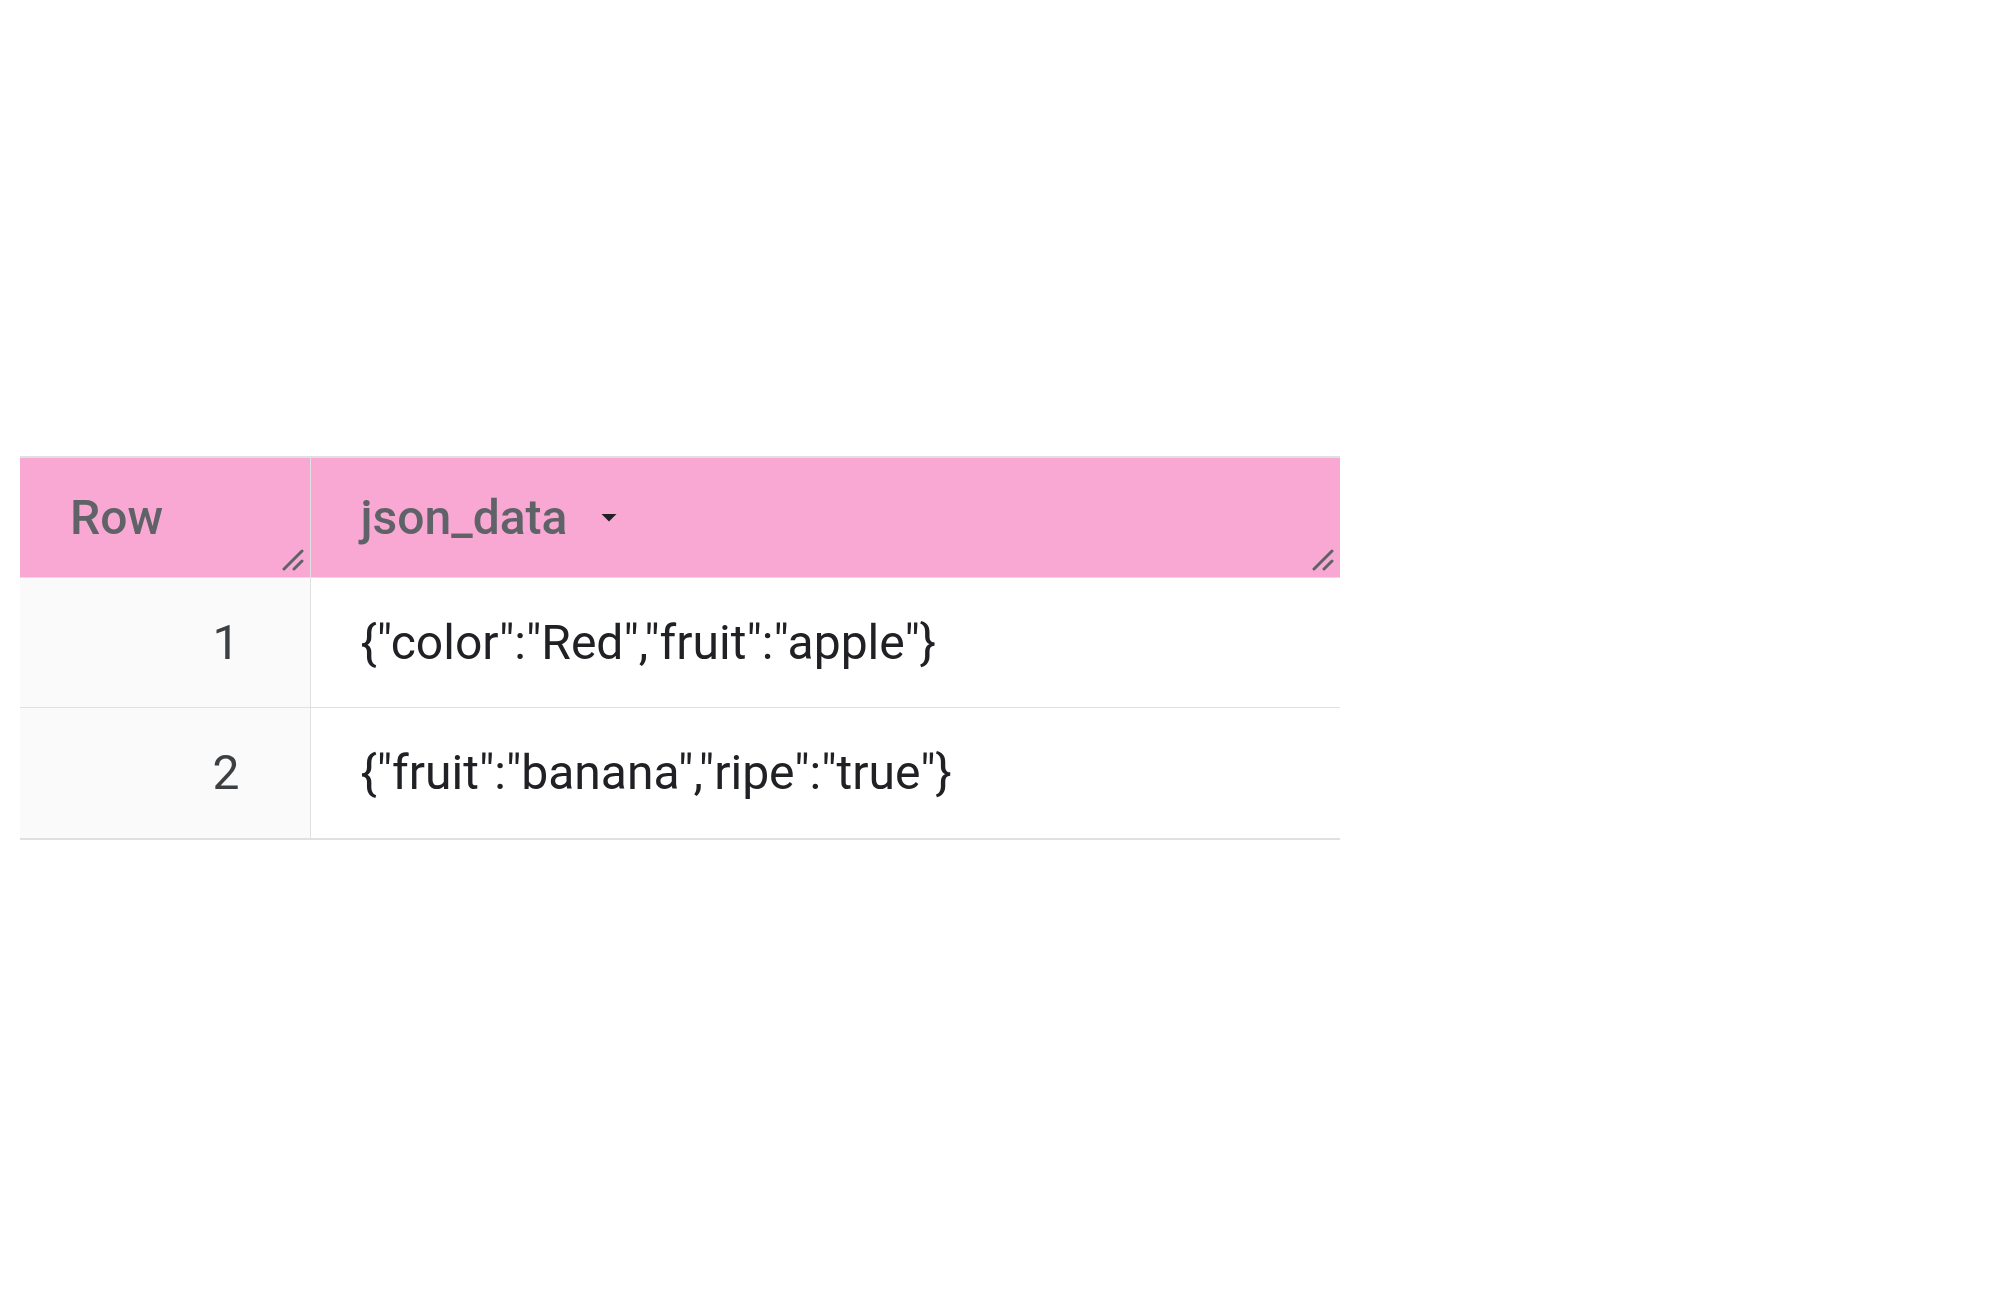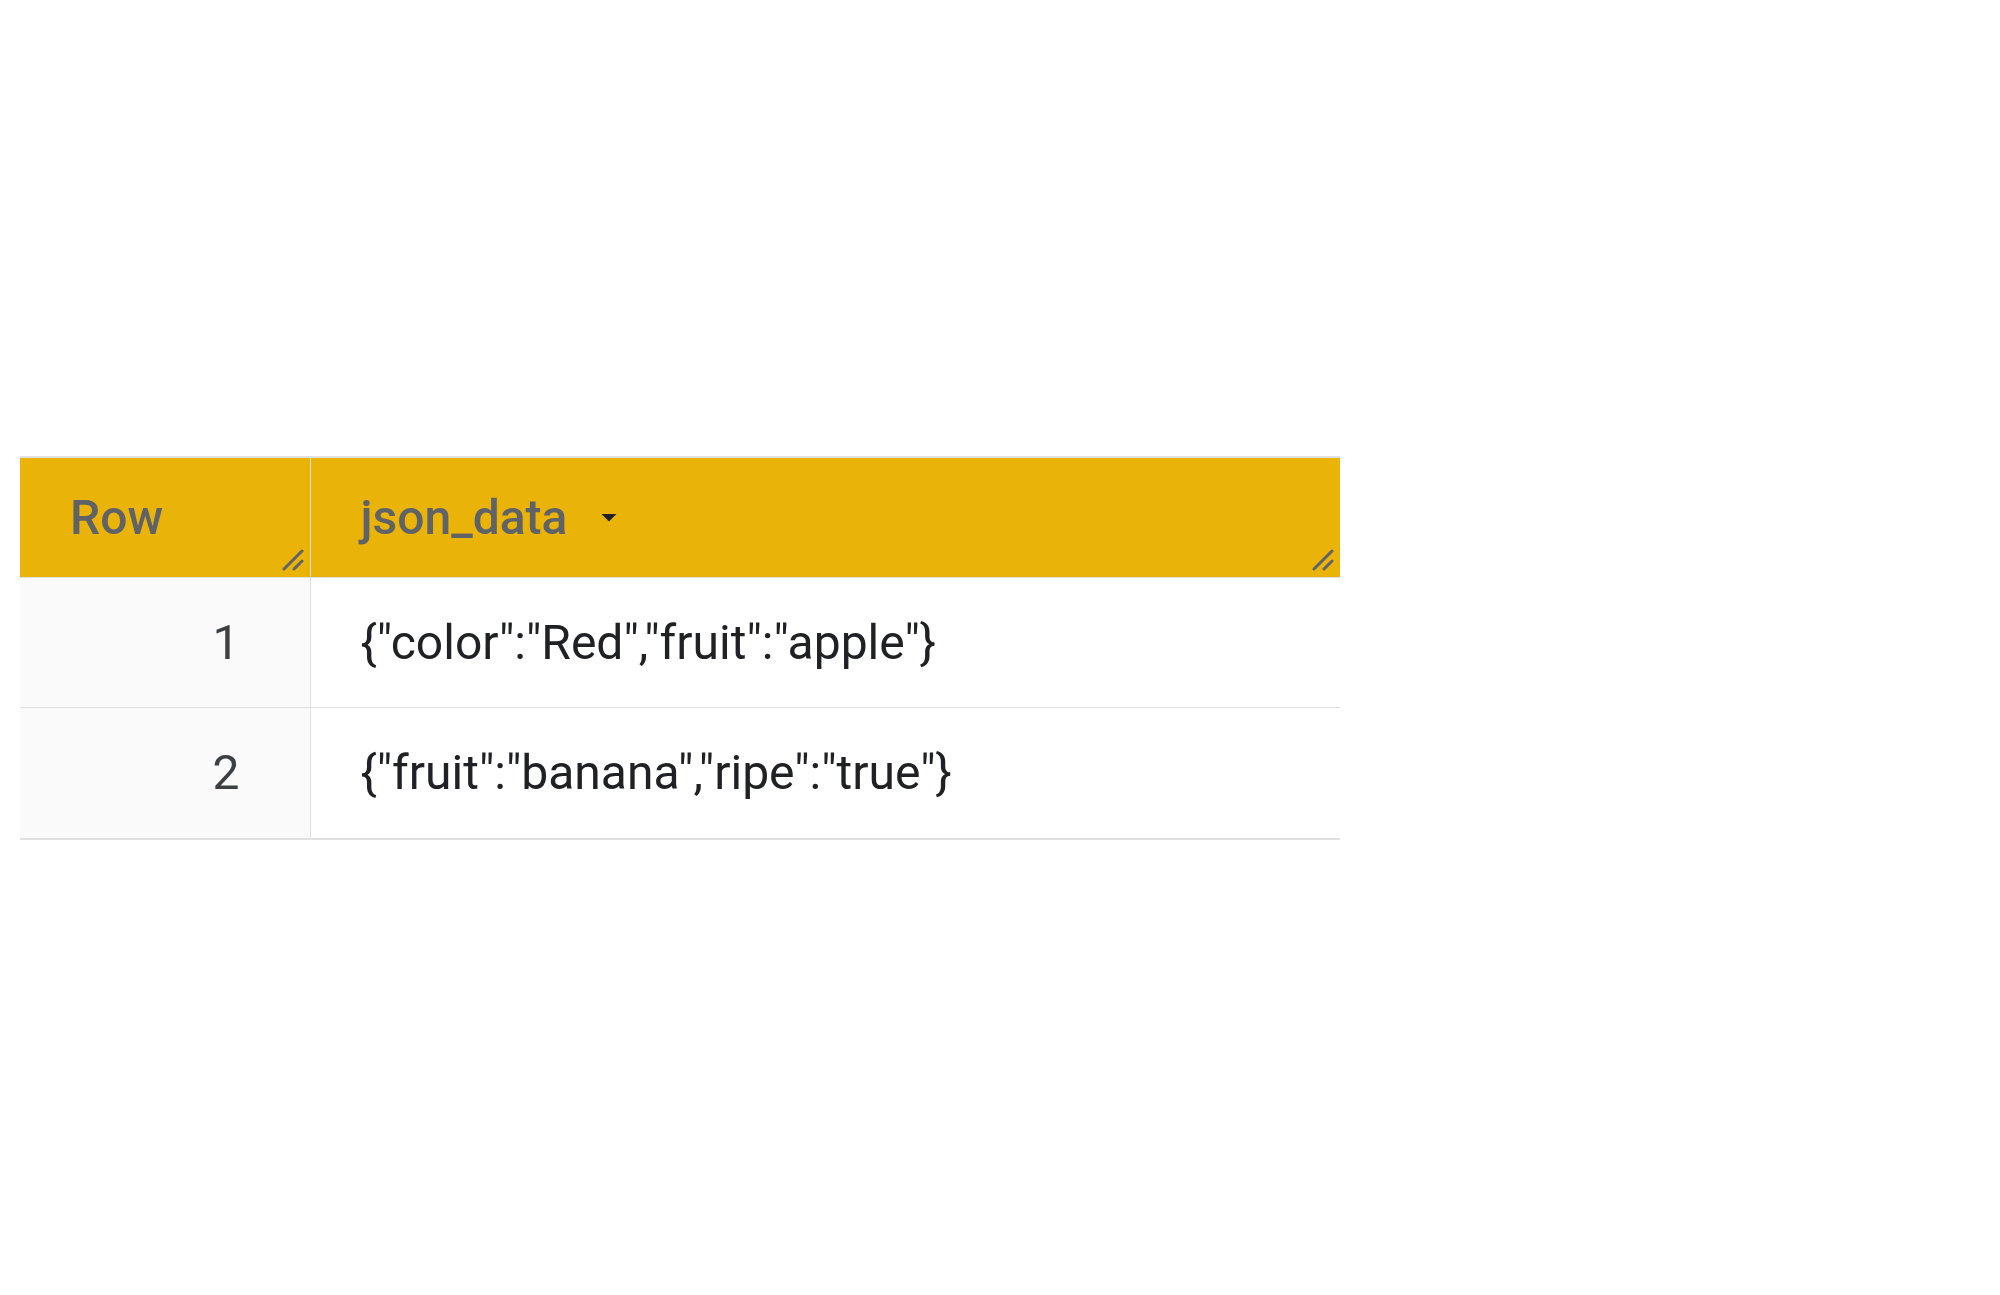"Row" thead tr { background: #eab308 -> #f9a8d4 }
